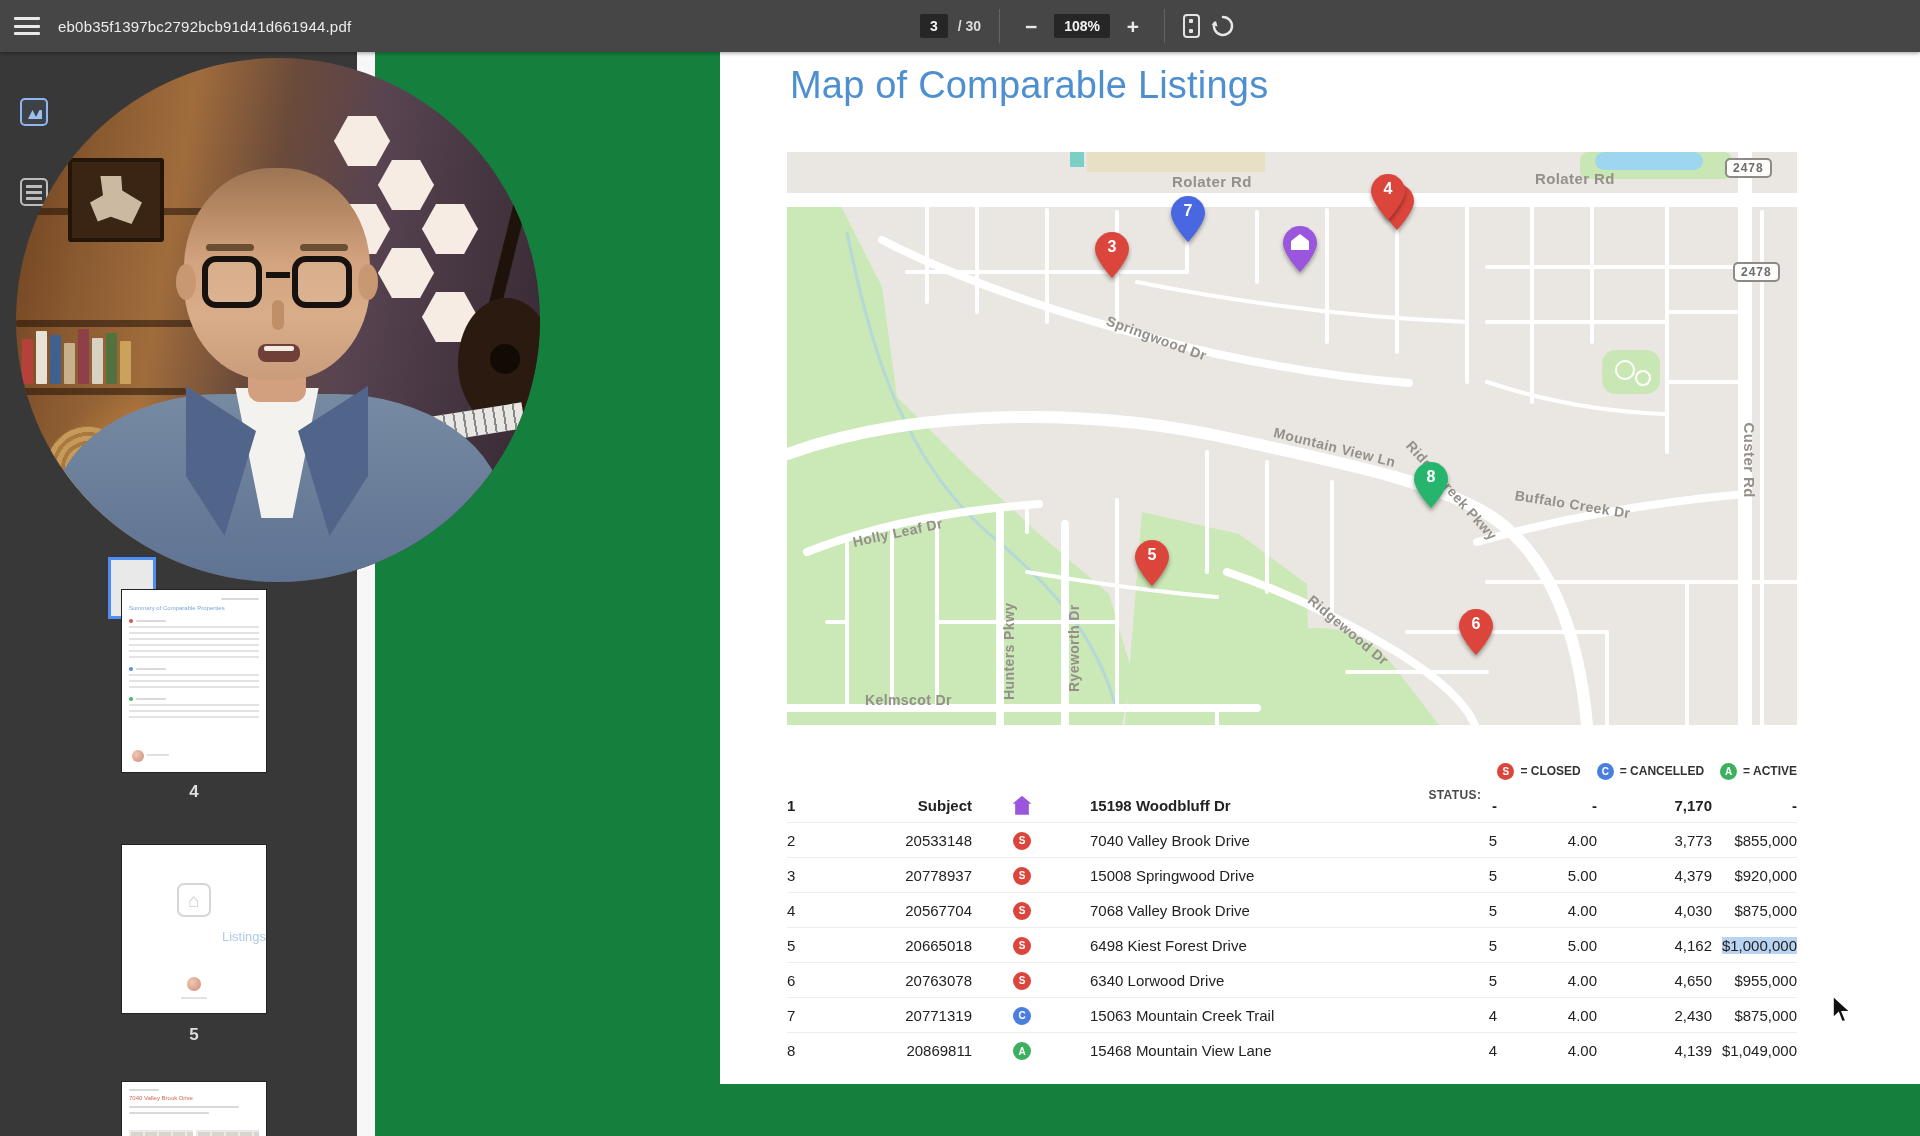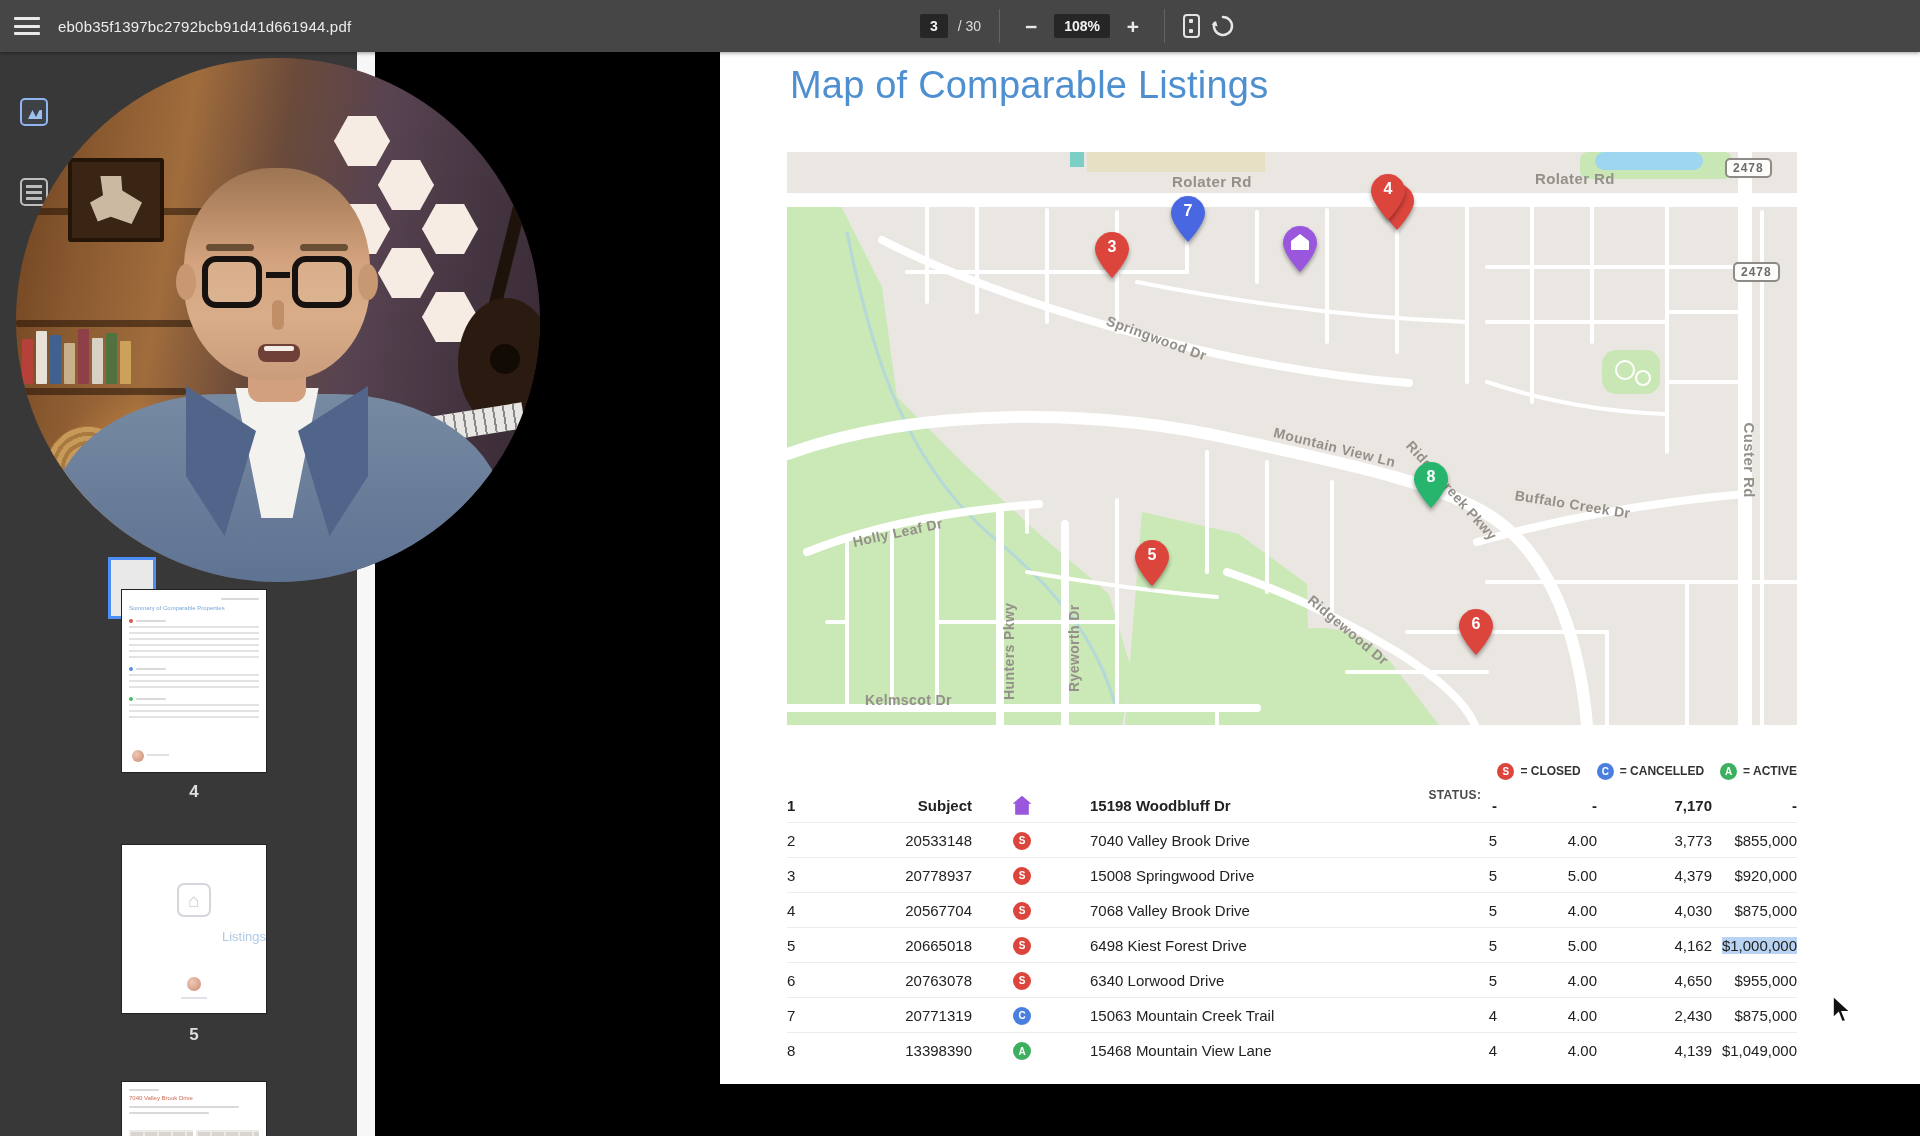"eb0b35f1397bc2792bcb91d41d661944.pdf" .stage { background: #000000 -> #15803d }
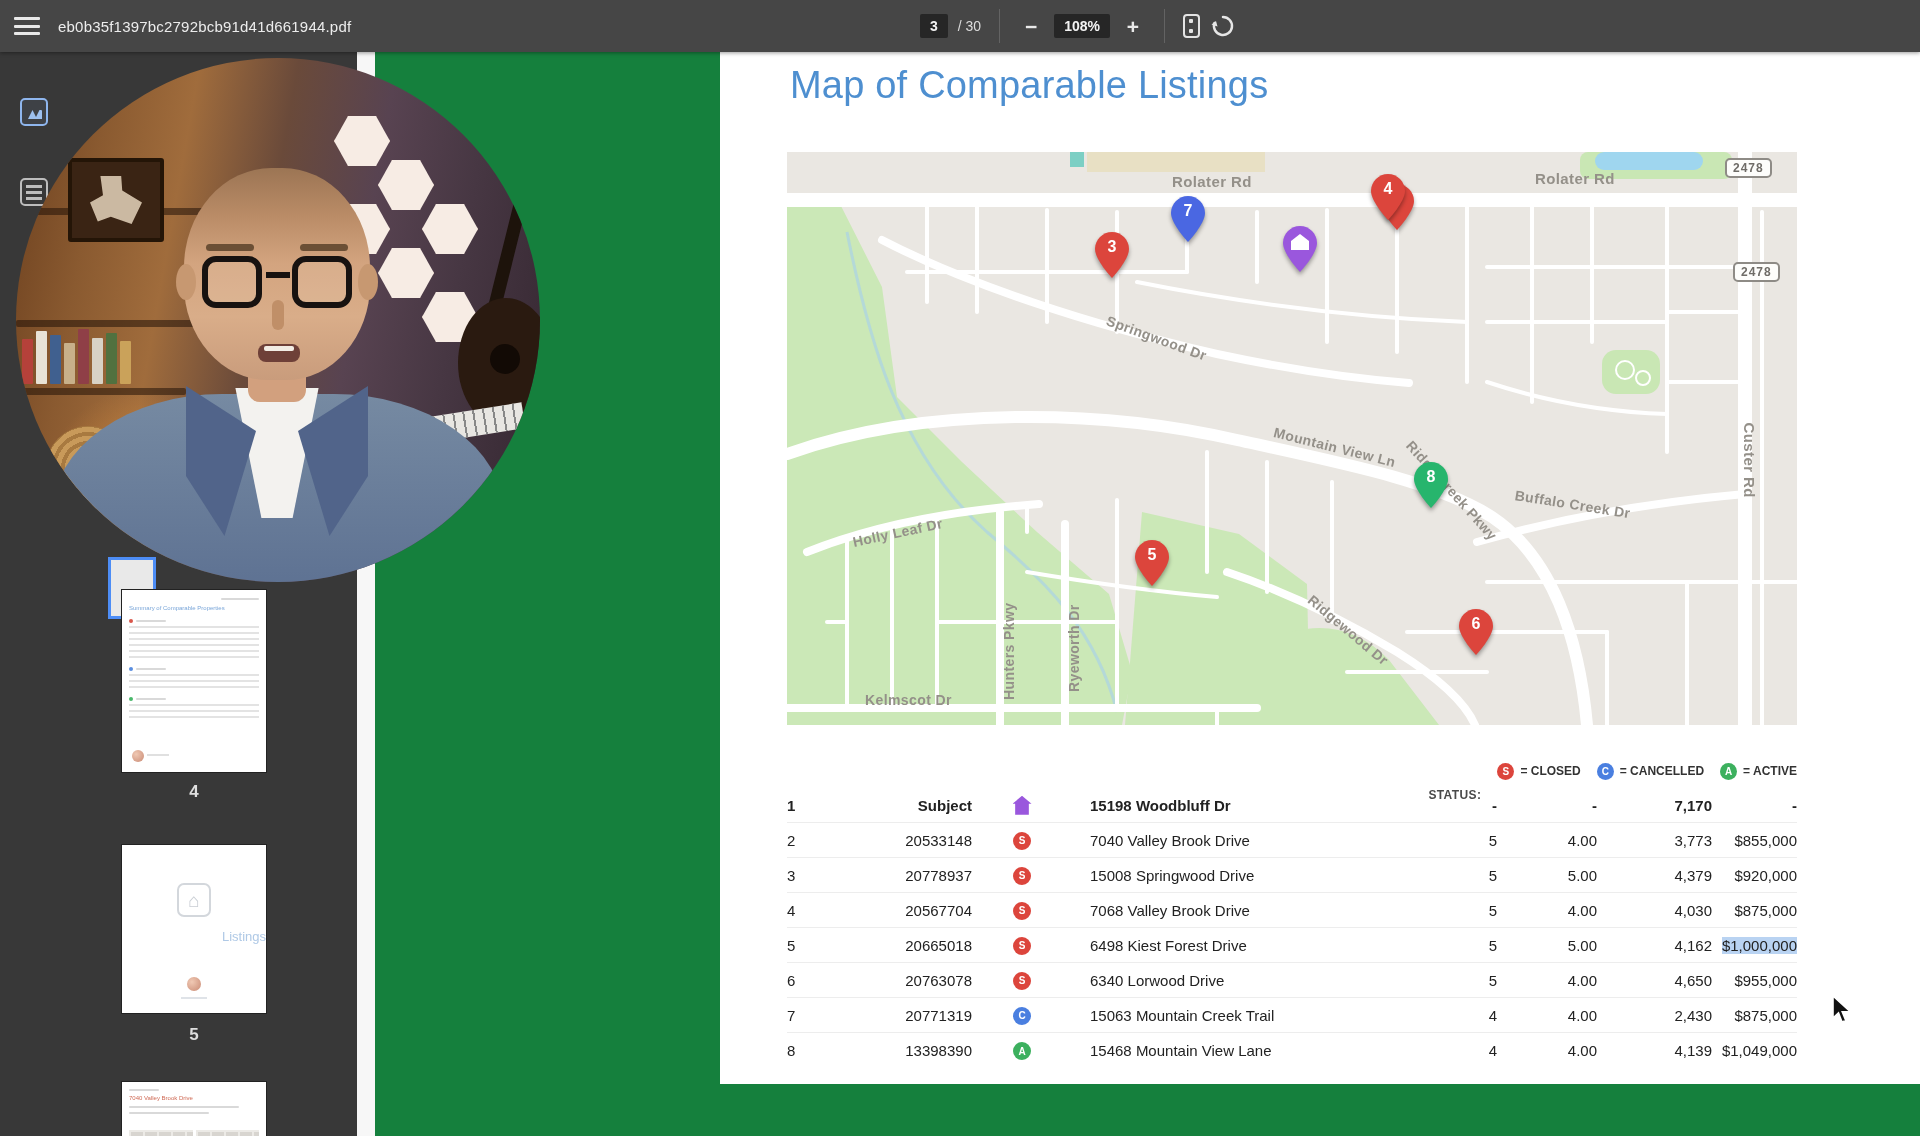"/ 30" .tb-total { font-weight: normal -> bold }
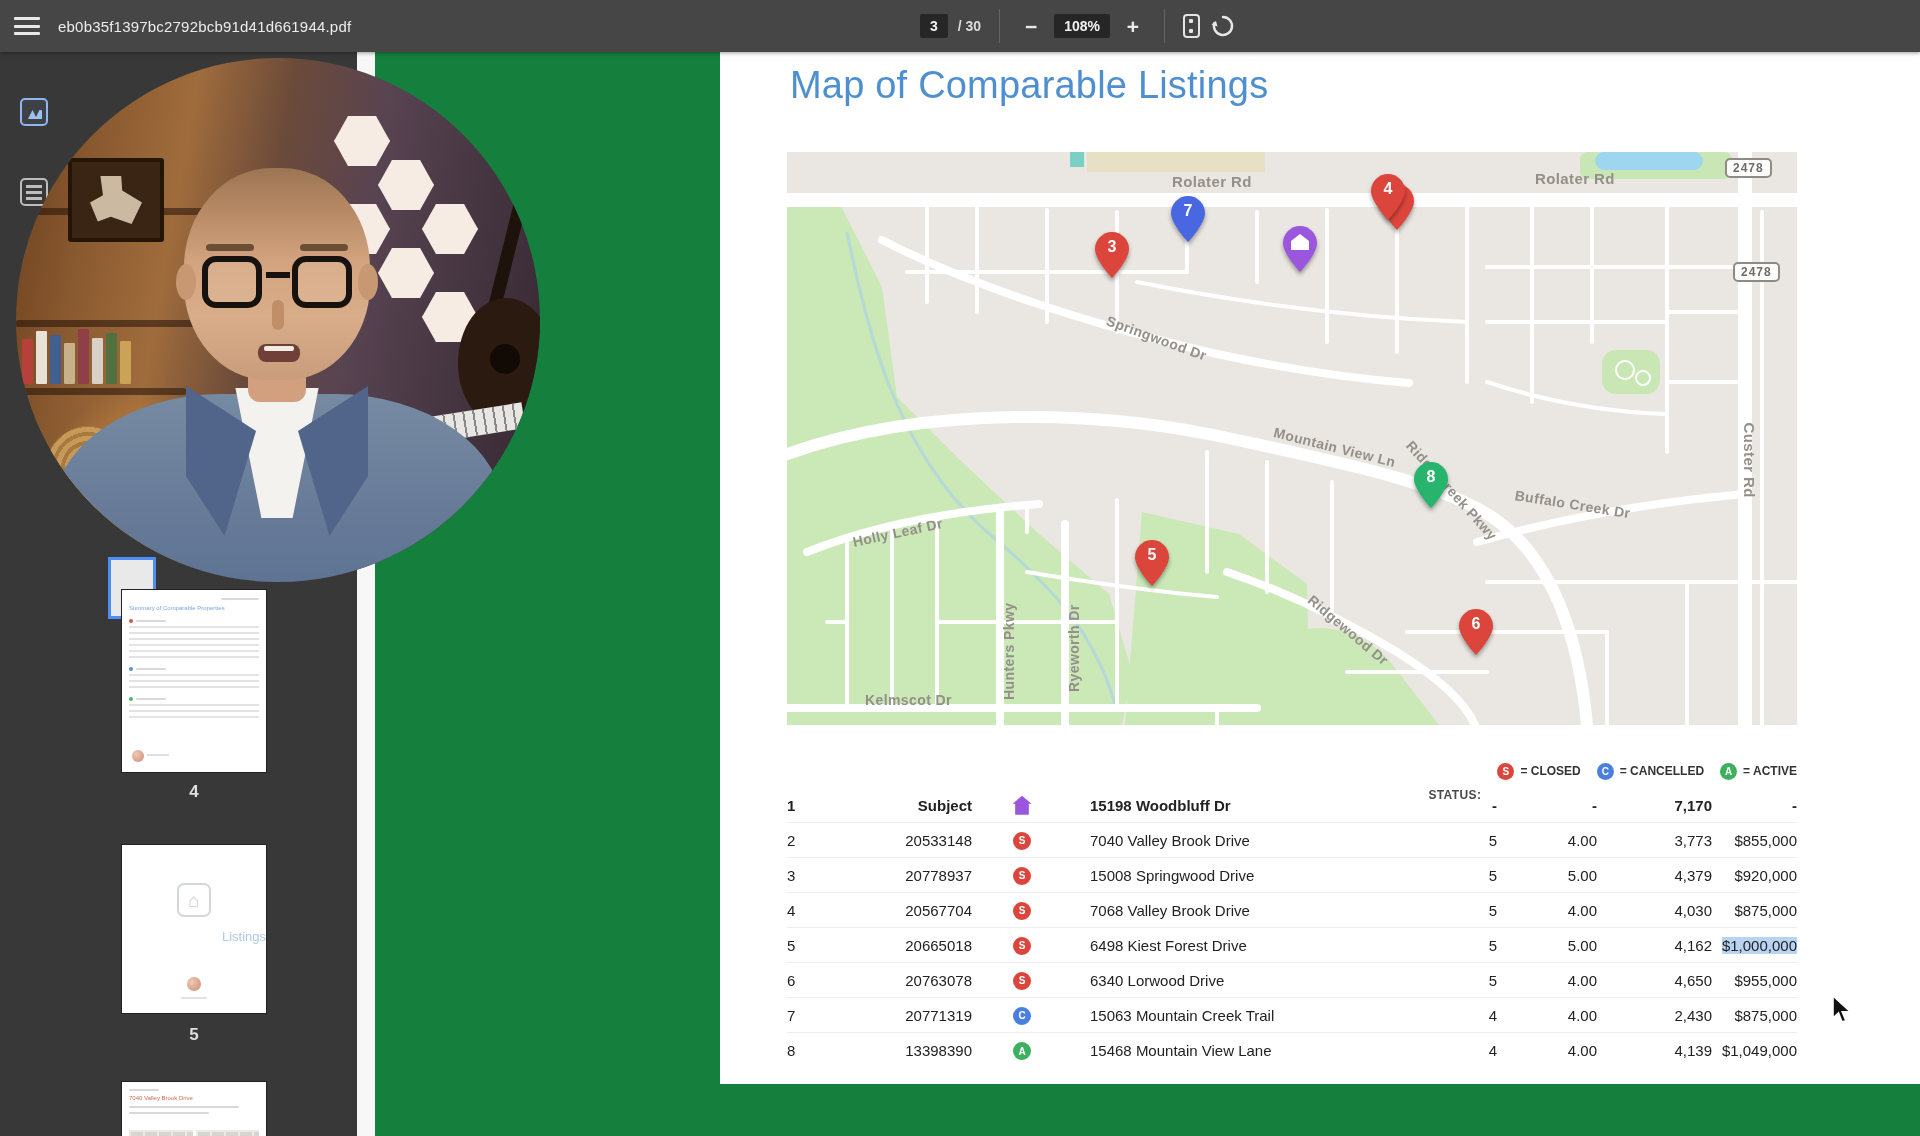"13398390" div.tcell { text: 13398390 -> 20869811 }
